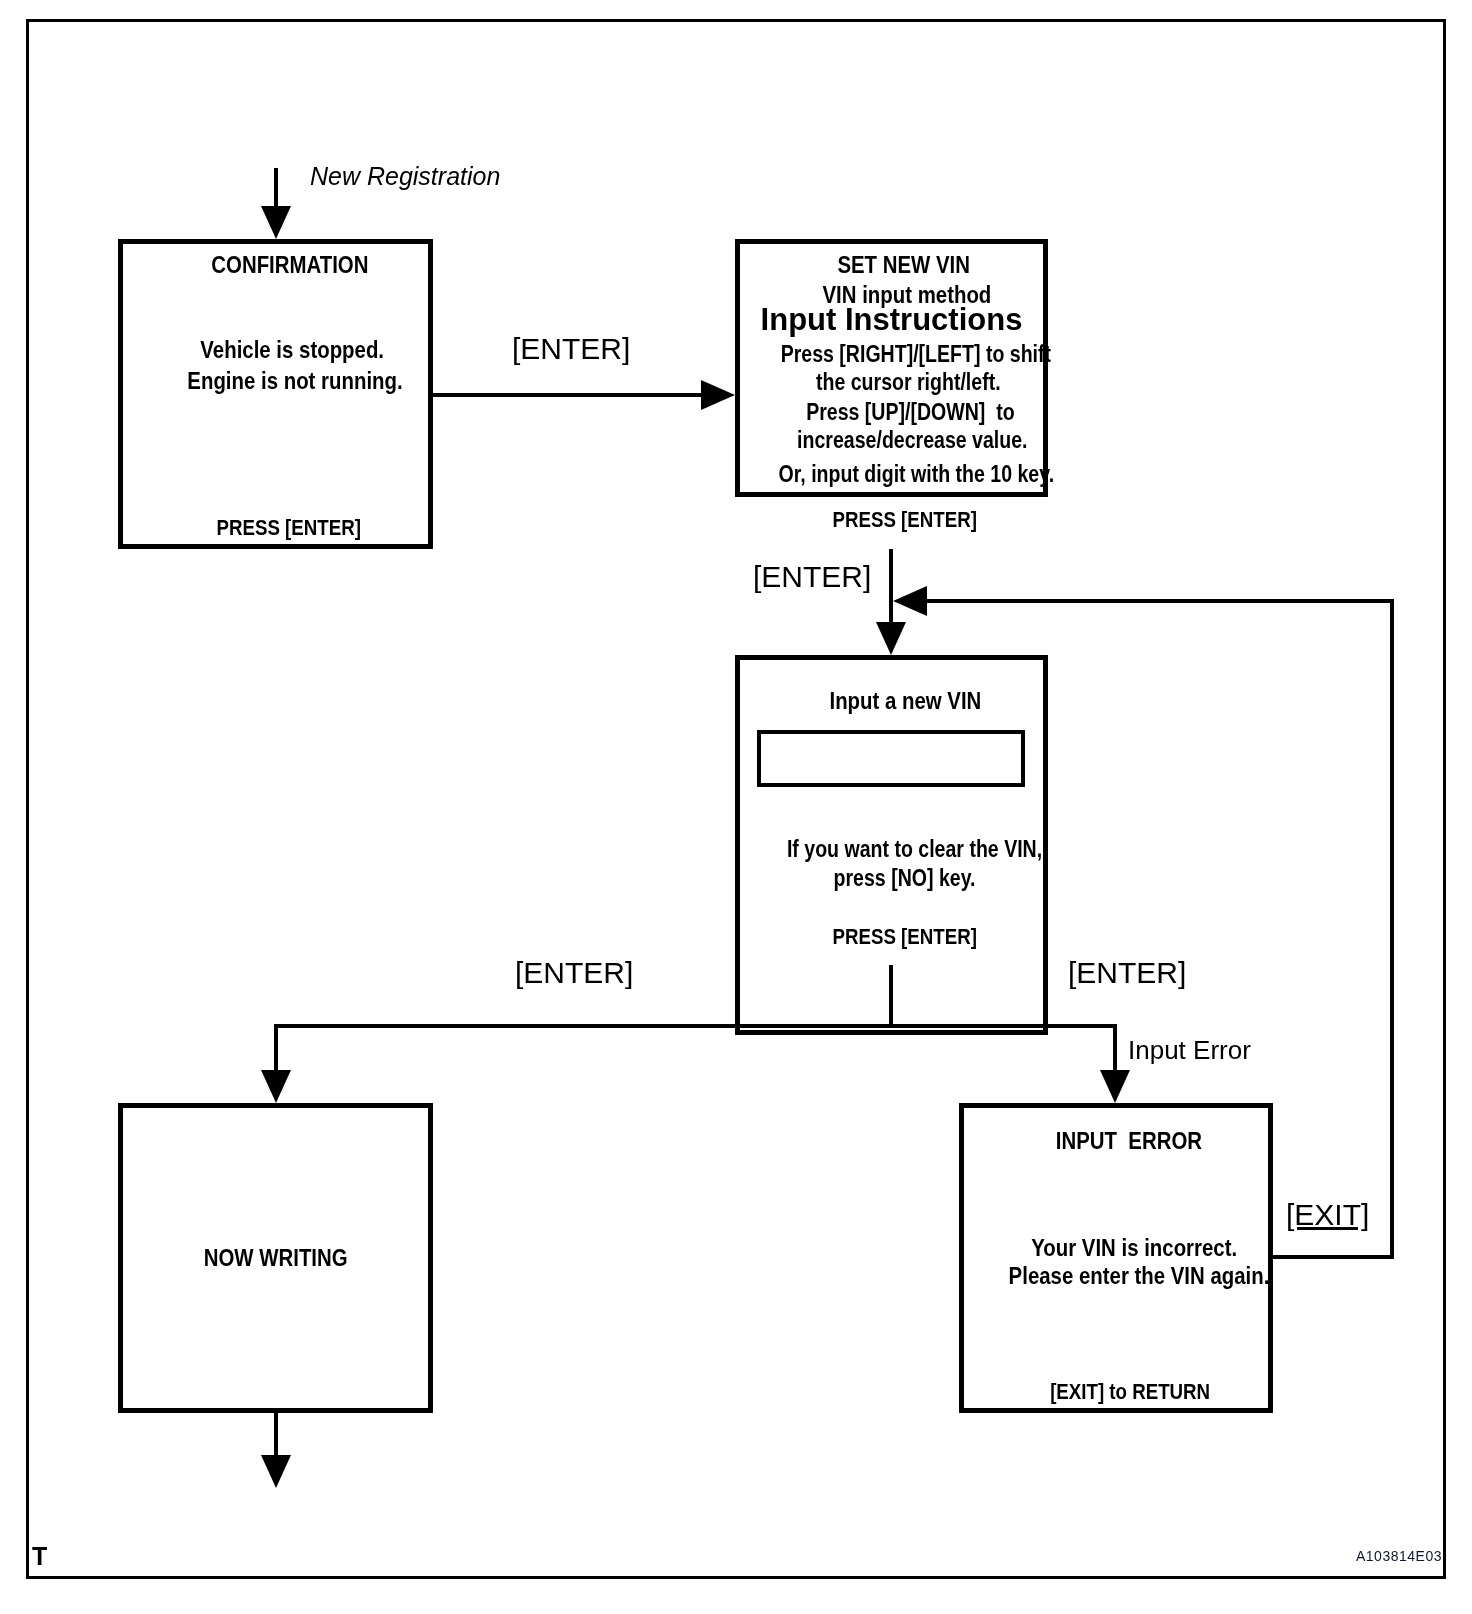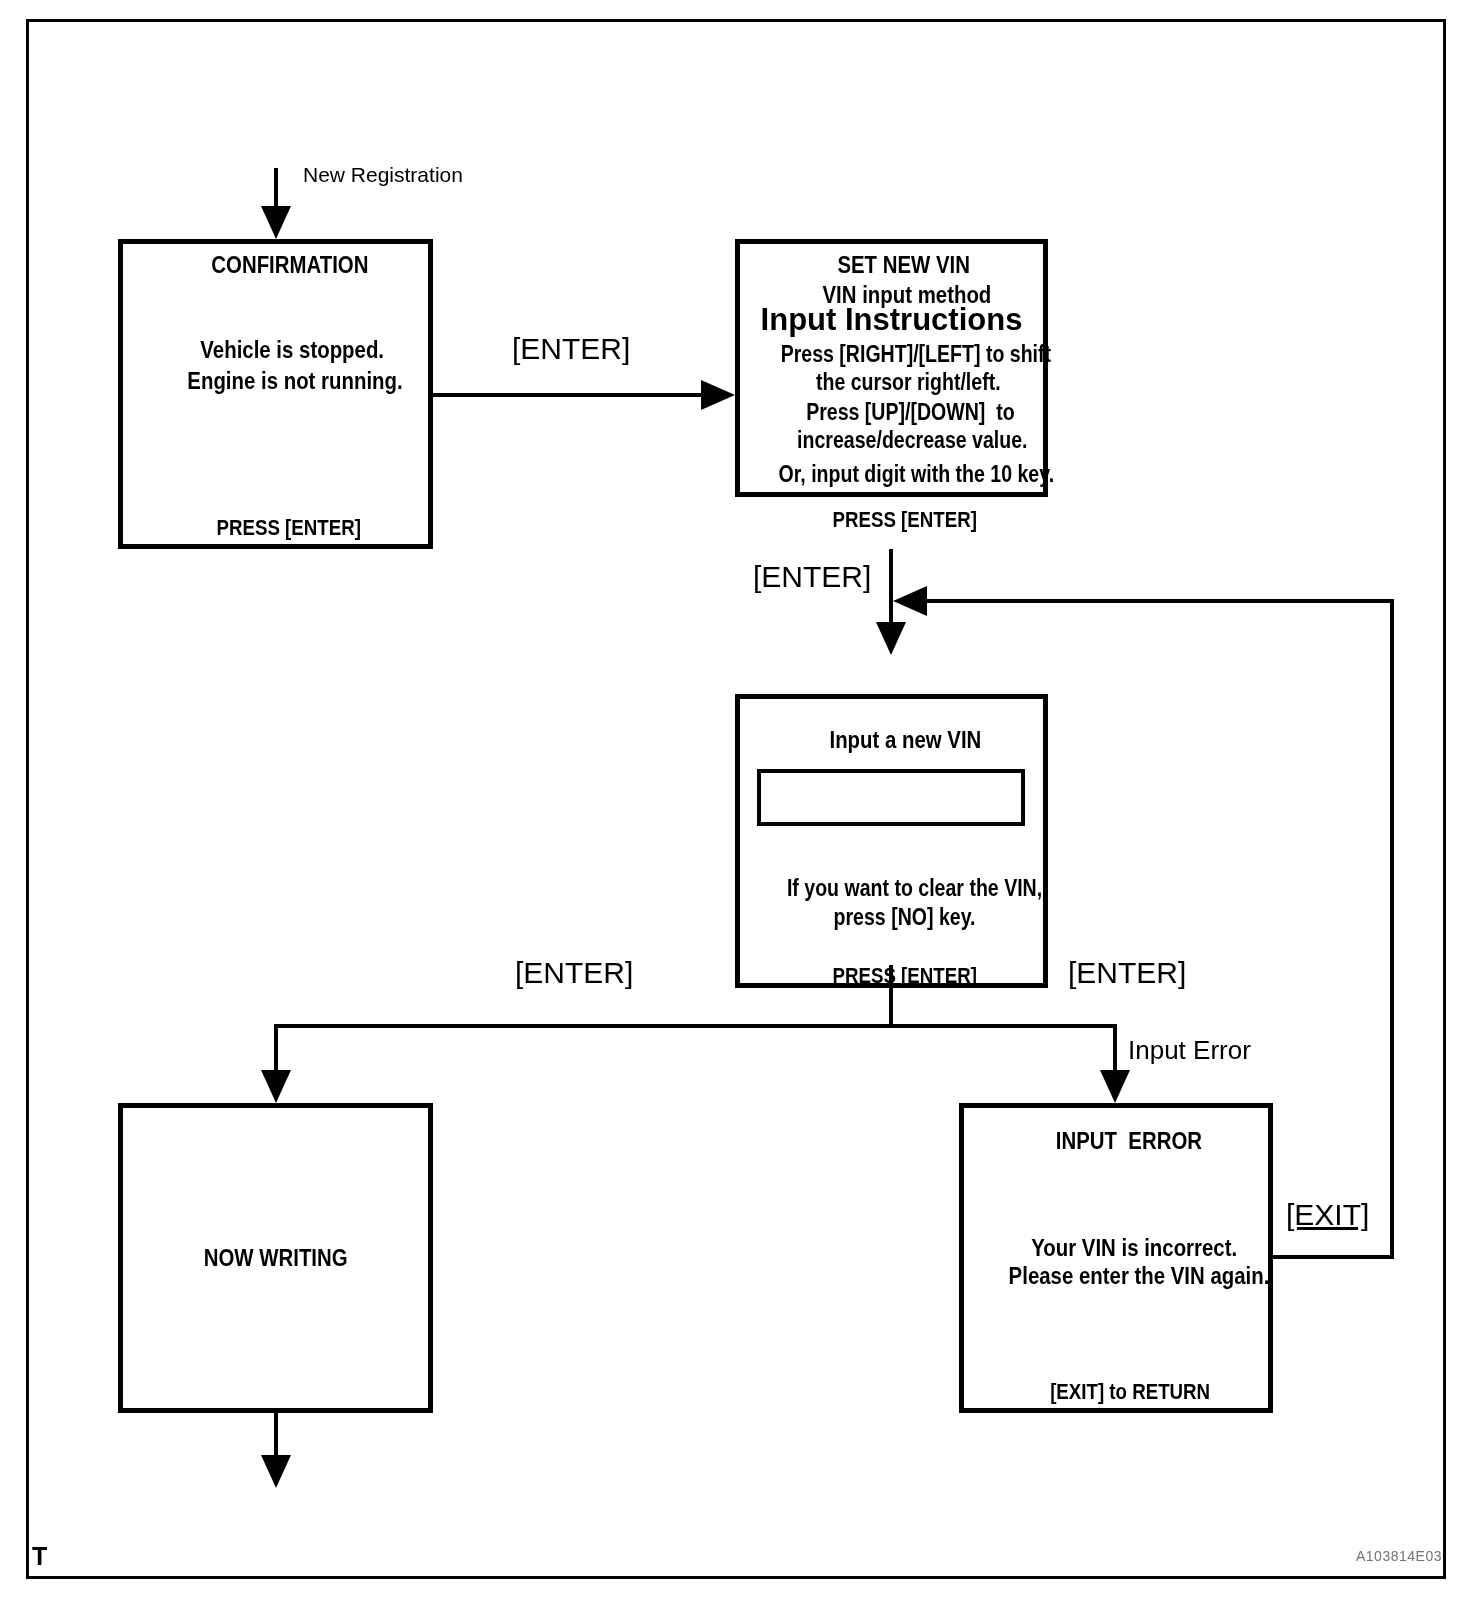"New Registration" div.lbl { font-size: 21px -> 25px; font-style: none -> italic; left: 303px -> 310px }
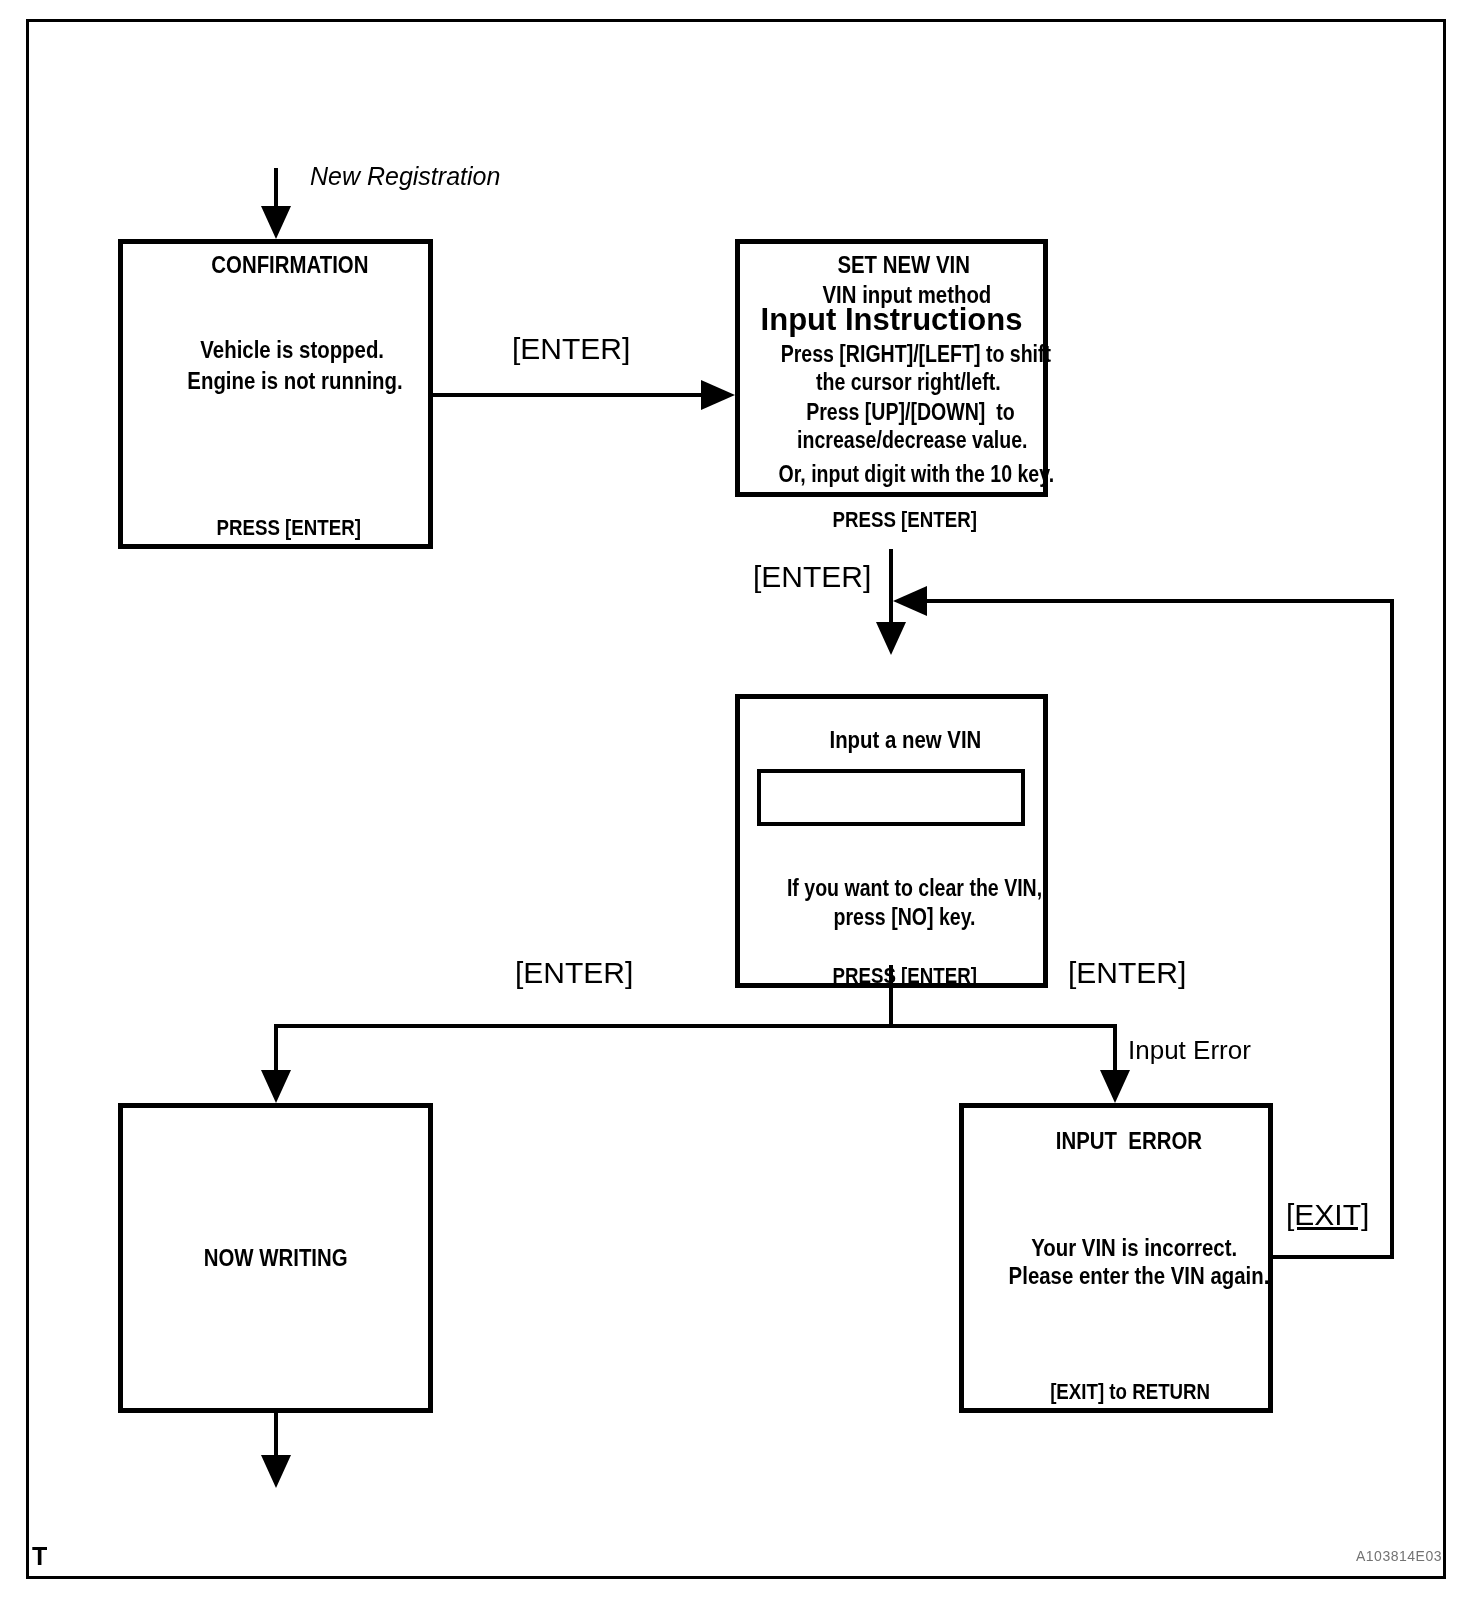"Input a new VIN" div.box { height: 294px -> 380px; top: 694px -> 655px }
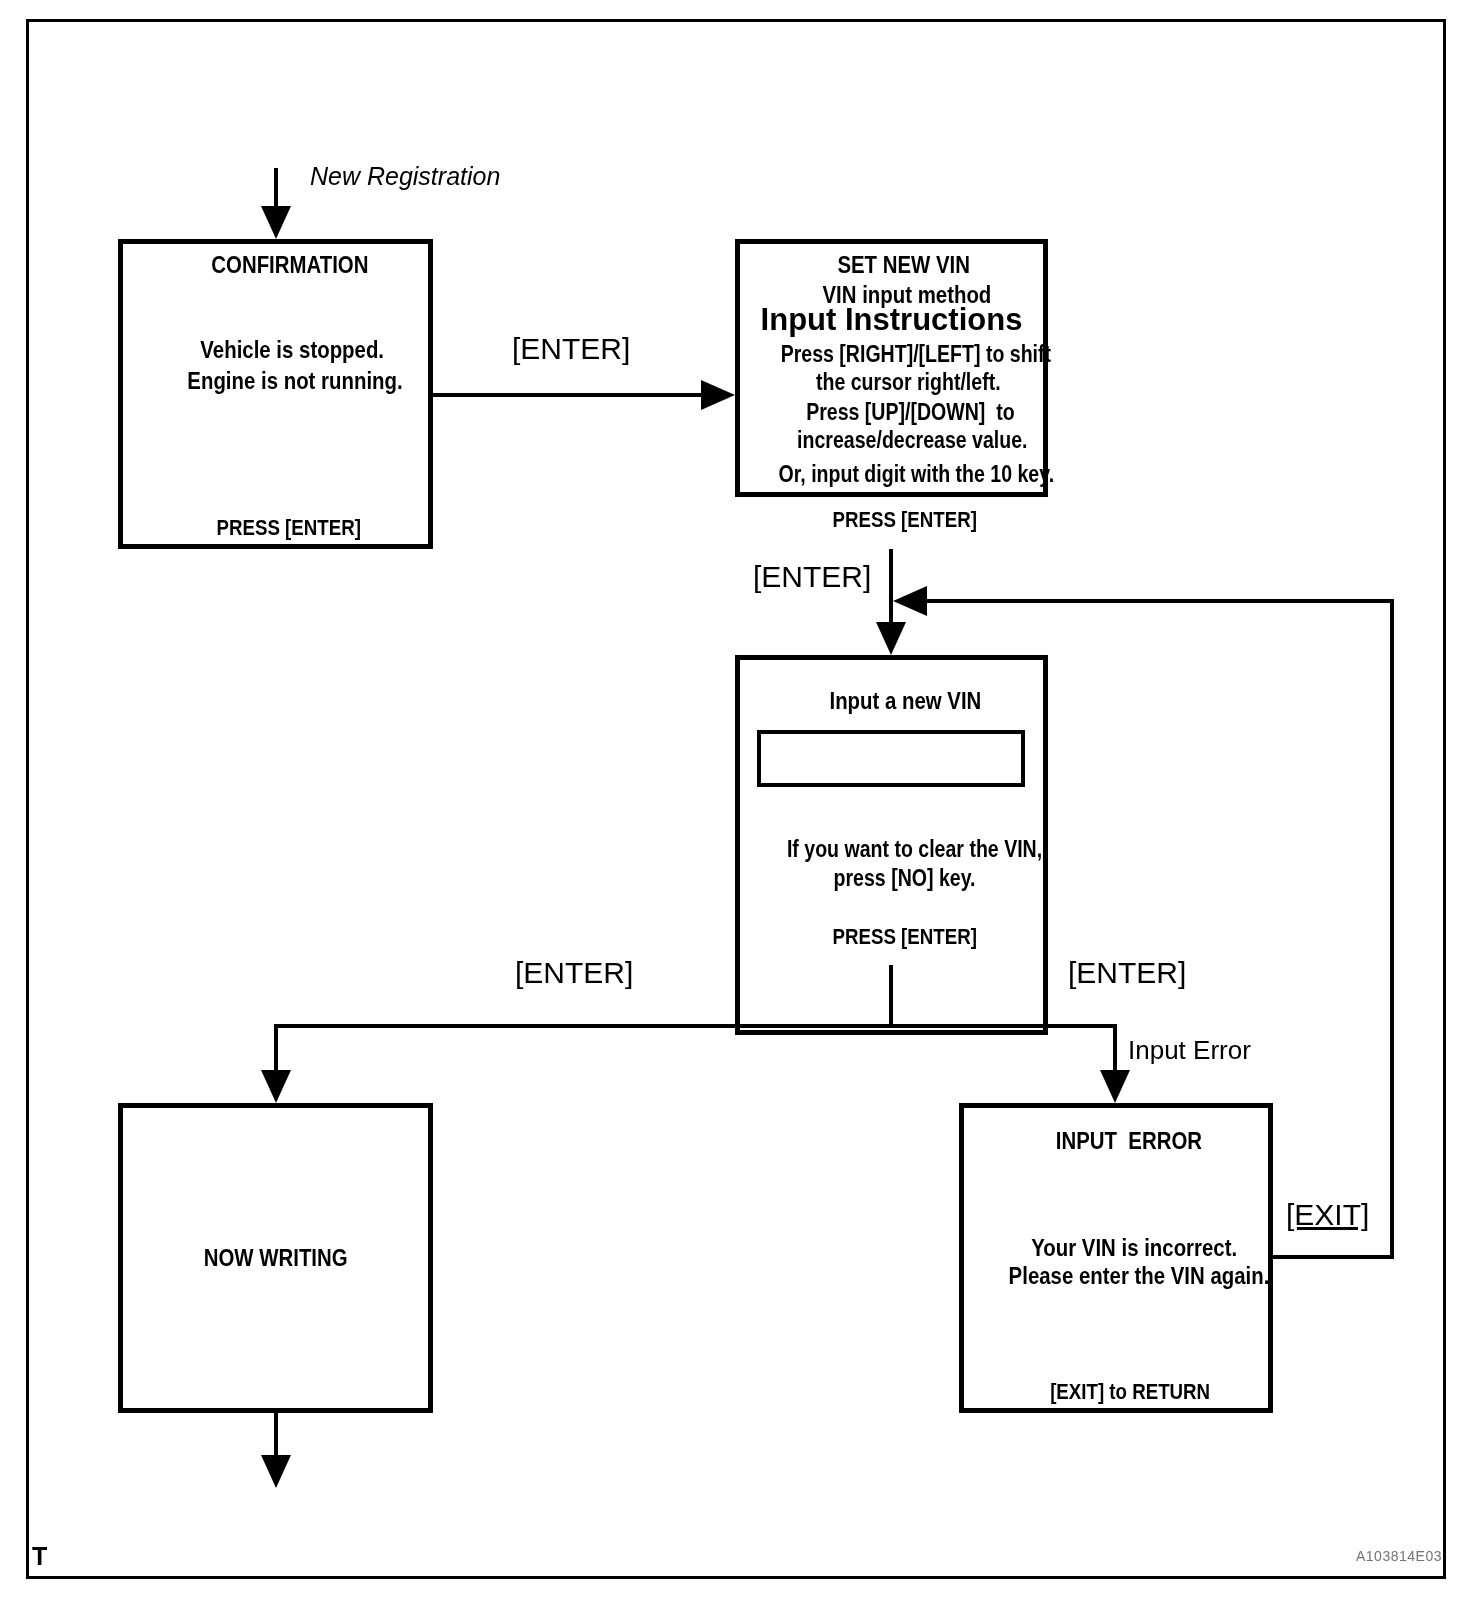"A103814E03" .footer-code { color: #737373 -> #0f172a }
